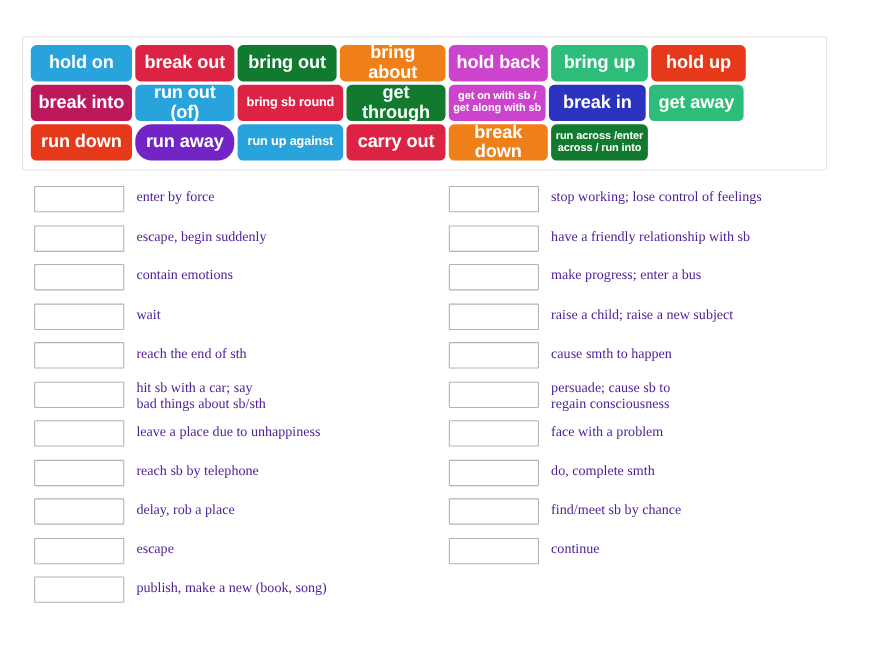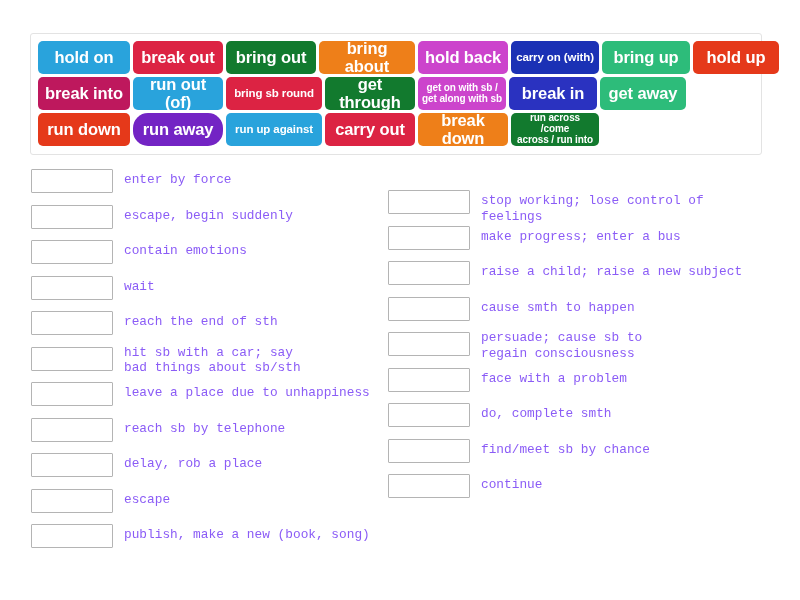"hold on" #tile-bank { left: 30px -> 20px }
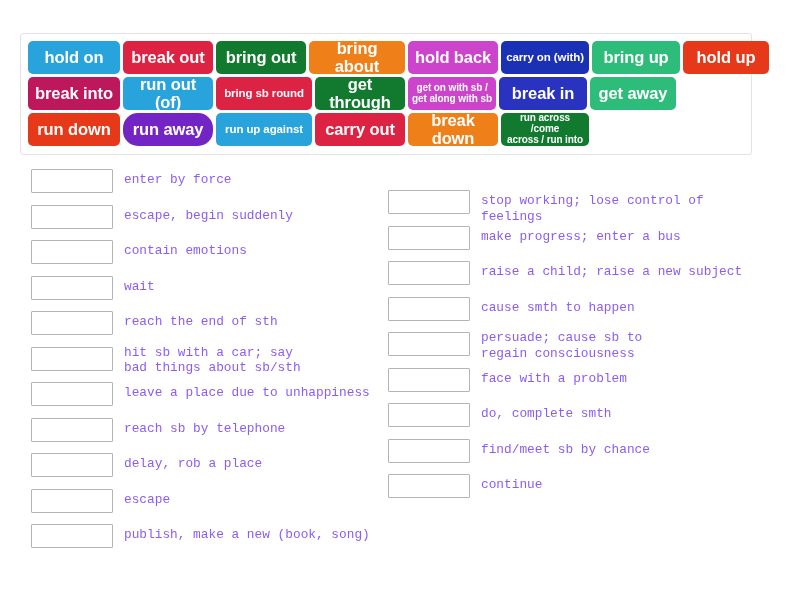"carry on (with)" div.tile { html: <div>carry on (with)</div> -> none }
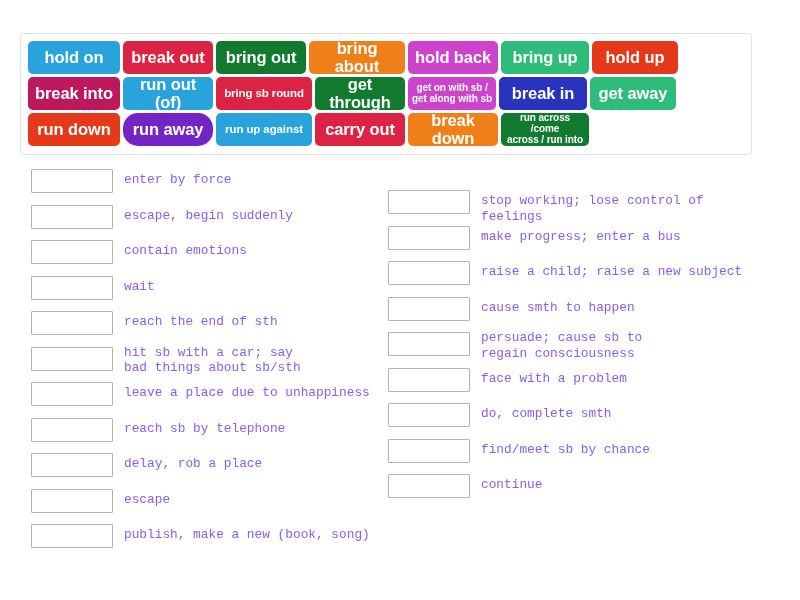"run across /come" div.tile { text: /come -> /enter }
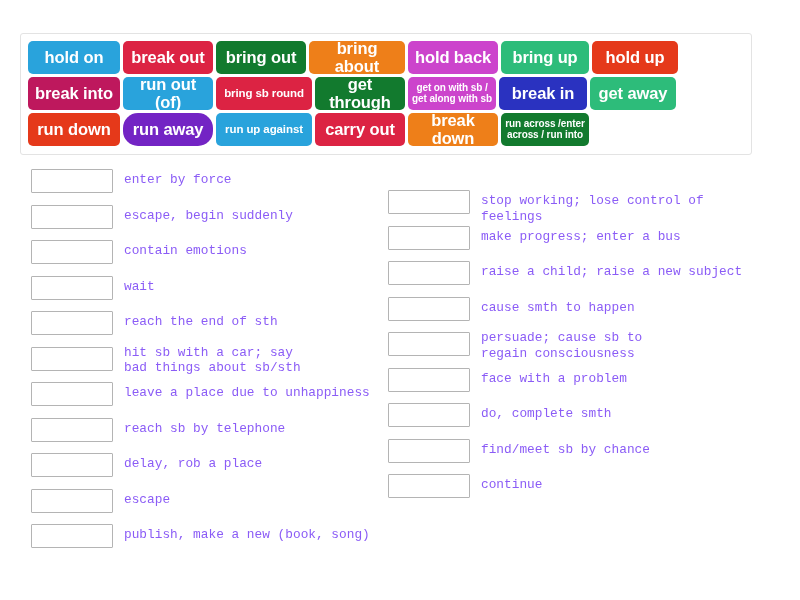"enter by force" .answer-text { color: #8b5cf6 -> #4c1d95; font-family: Liberation Mono, monospace -> Liberation Serif, serif }
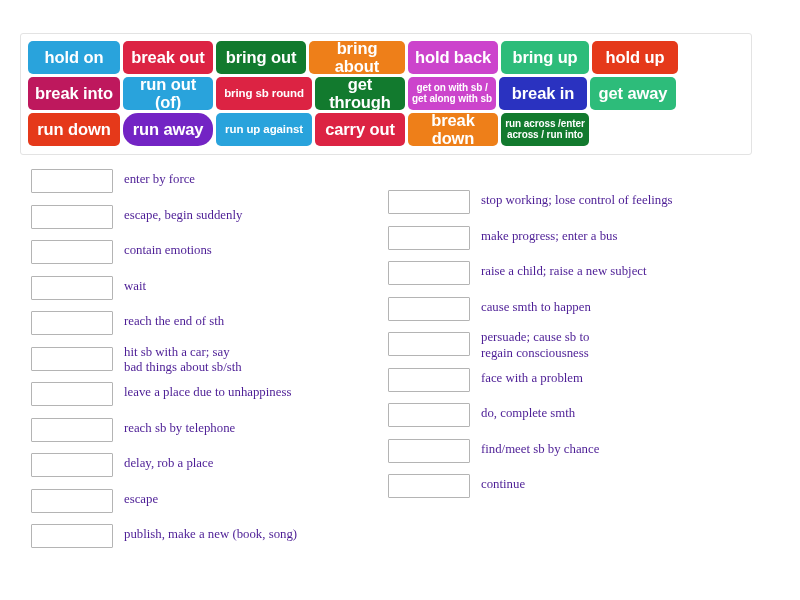"stop working; lose control of" #answer-col-right { left: 388px -> 408px; margin-top: 21px -> none }
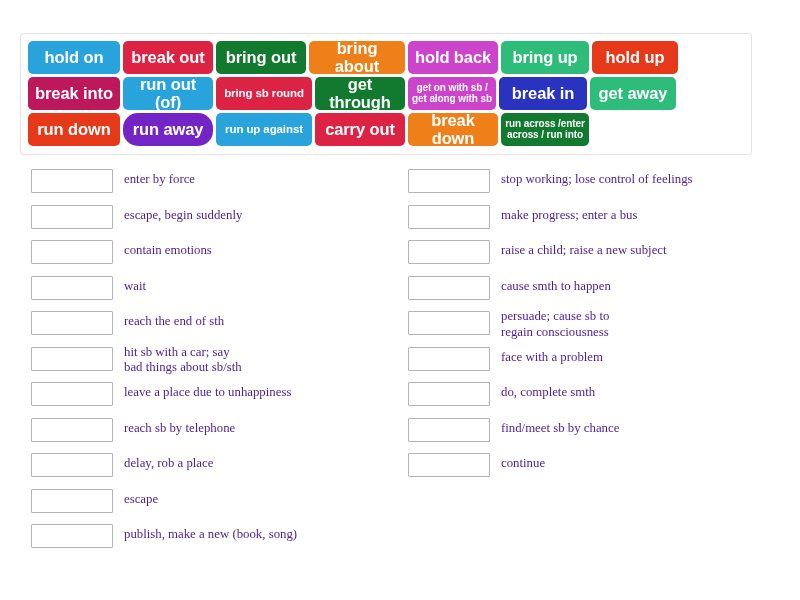"have a friendly relationship with" div.answer-row { html: none -> <div> <div></div> <div>have a friendly relationship with sb</div> </div> }
